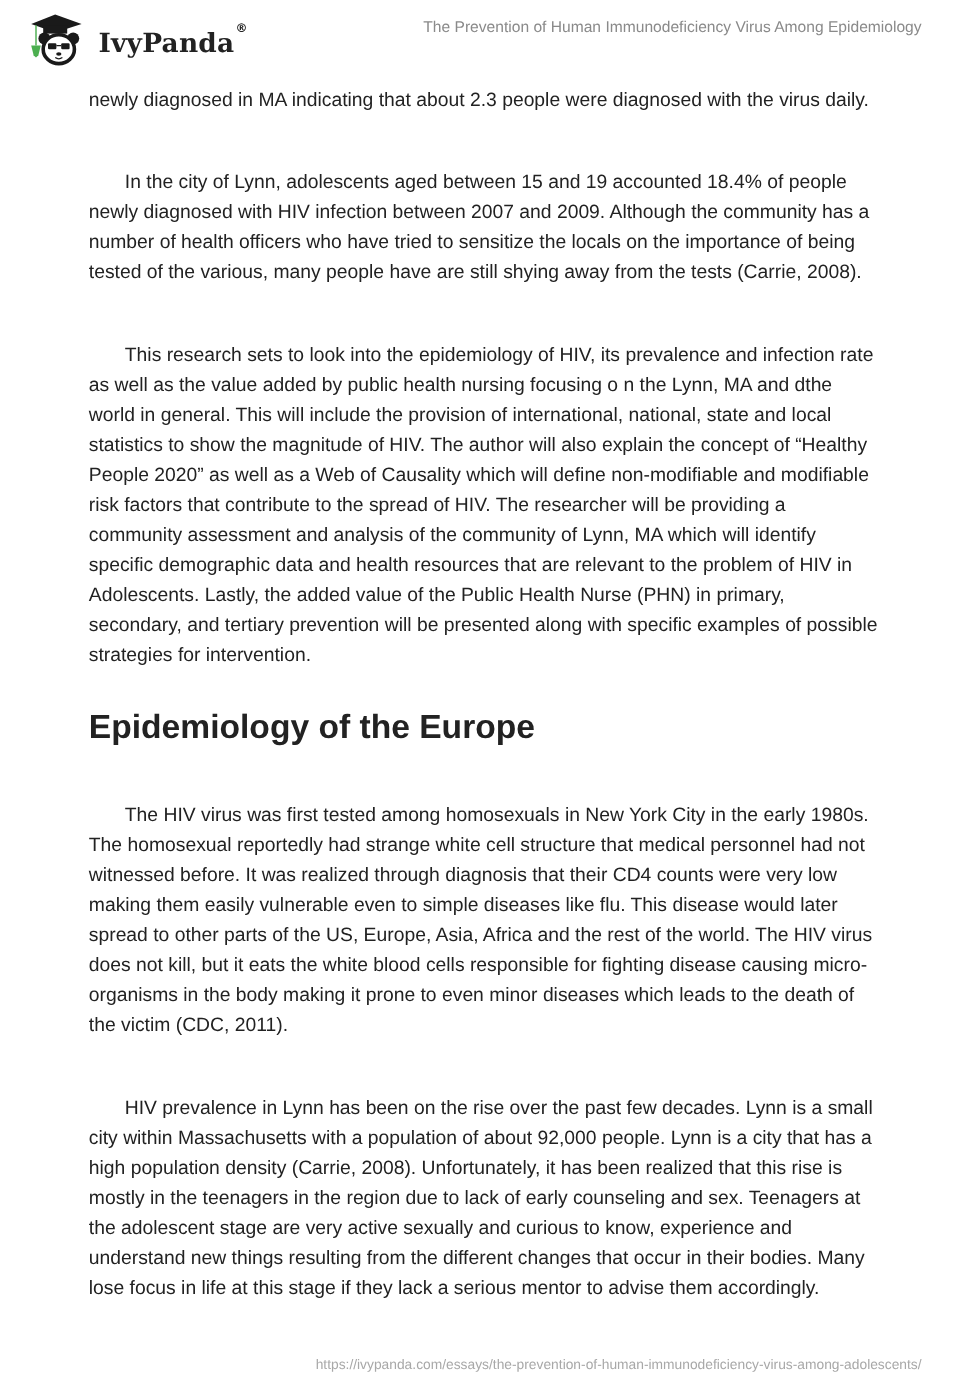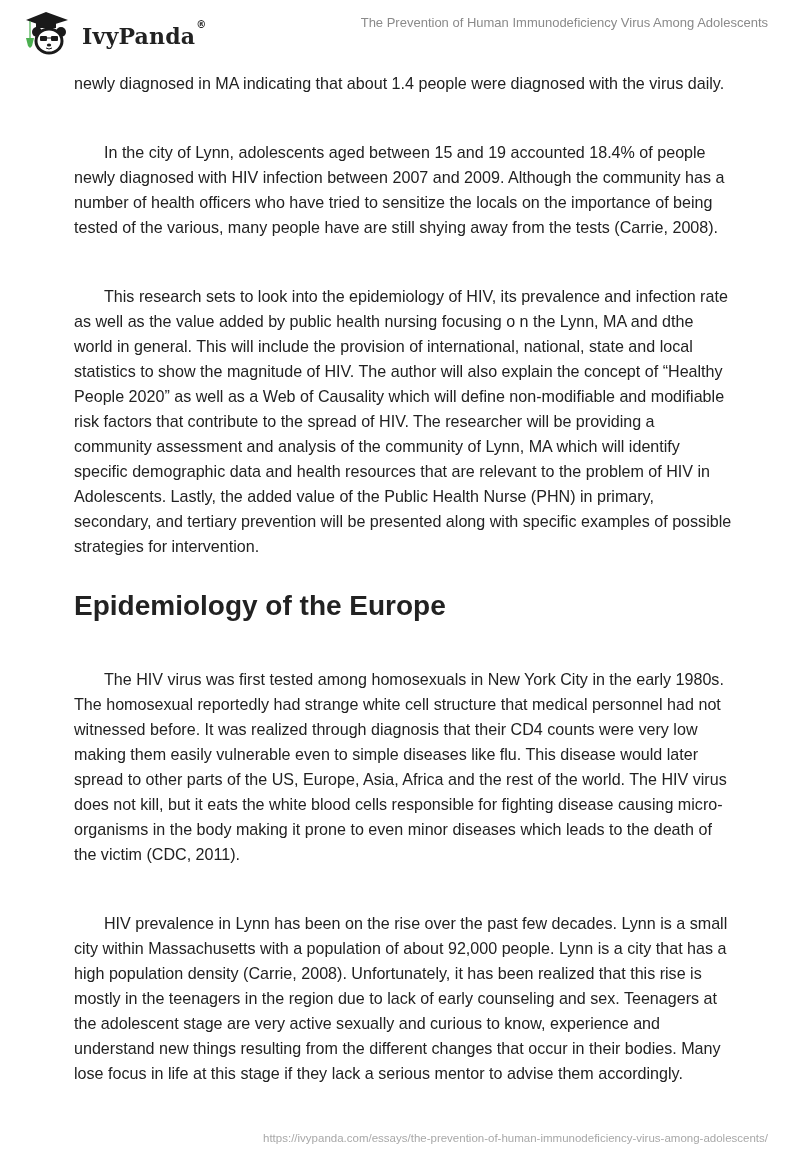"The Prevention of Human Immunodeficiency" div.doc-title { text: Adolescents -> Epidemiology }
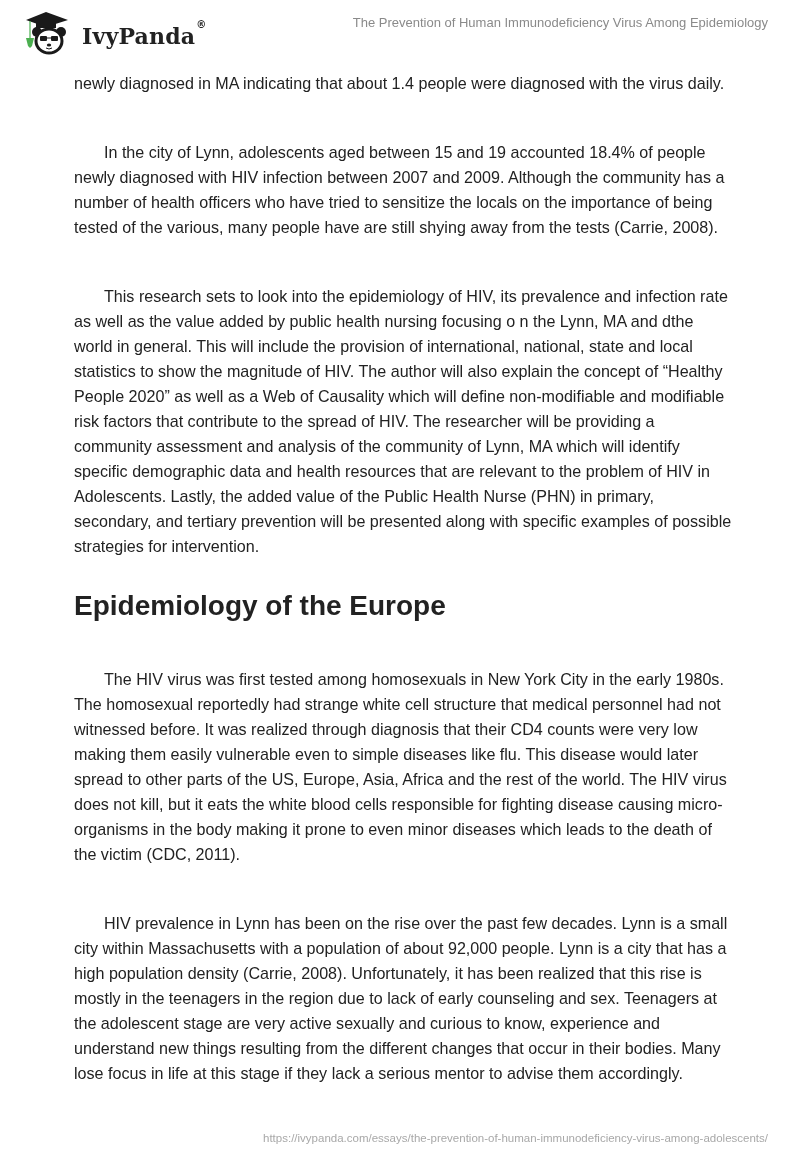"newly diagnosed in MA indicating" p.para { text: 1.4 -> 2.3 }
